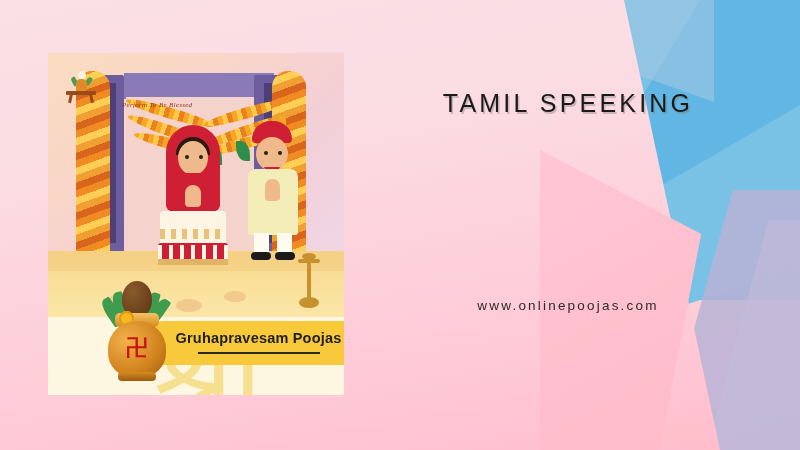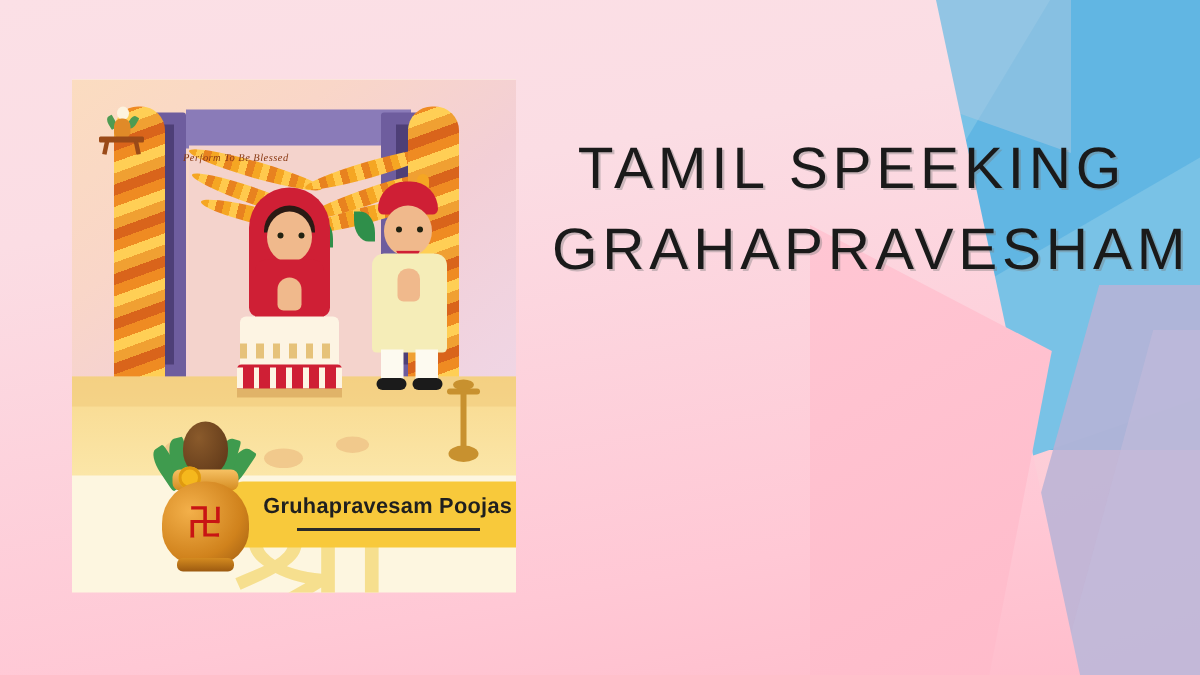"TAMIL SPEEKING" .headline { font-size: 39px -> 25px }
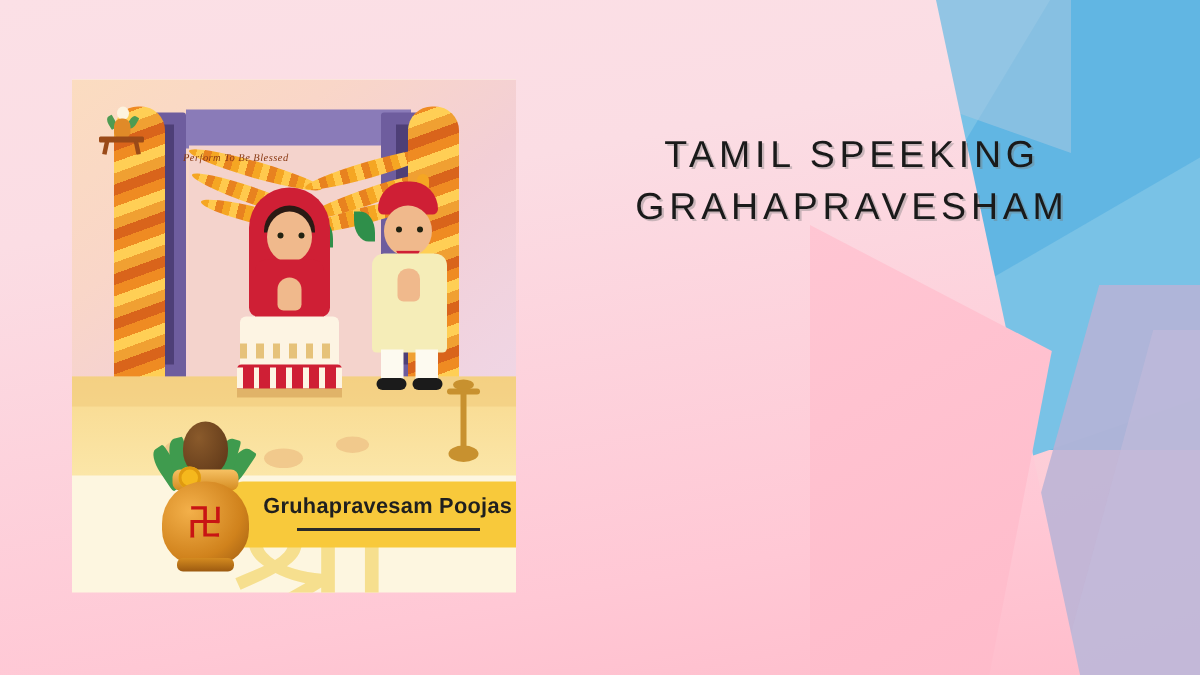"GRAHAPRAVESHAM" span.ln { html: <span>GRAHAPRAVESHAM</span> -> none }
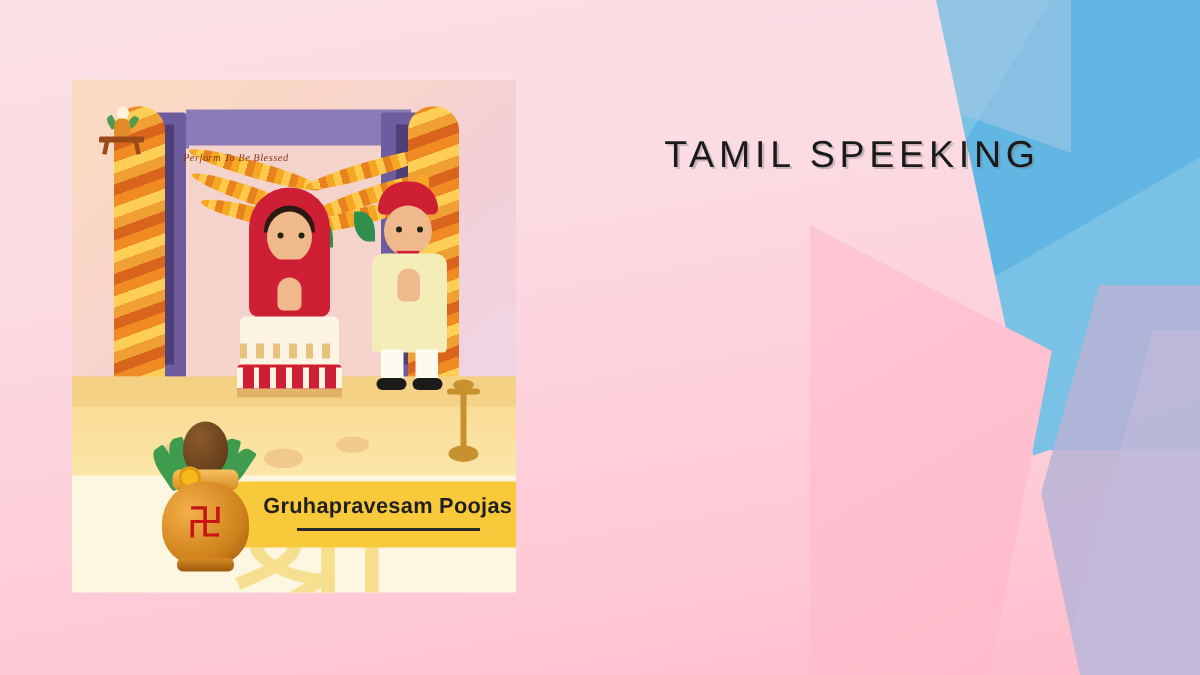"www.onlinepoojas.com" div.weburl { html: none -> <div>www.onlinepoojas.com</div> }
